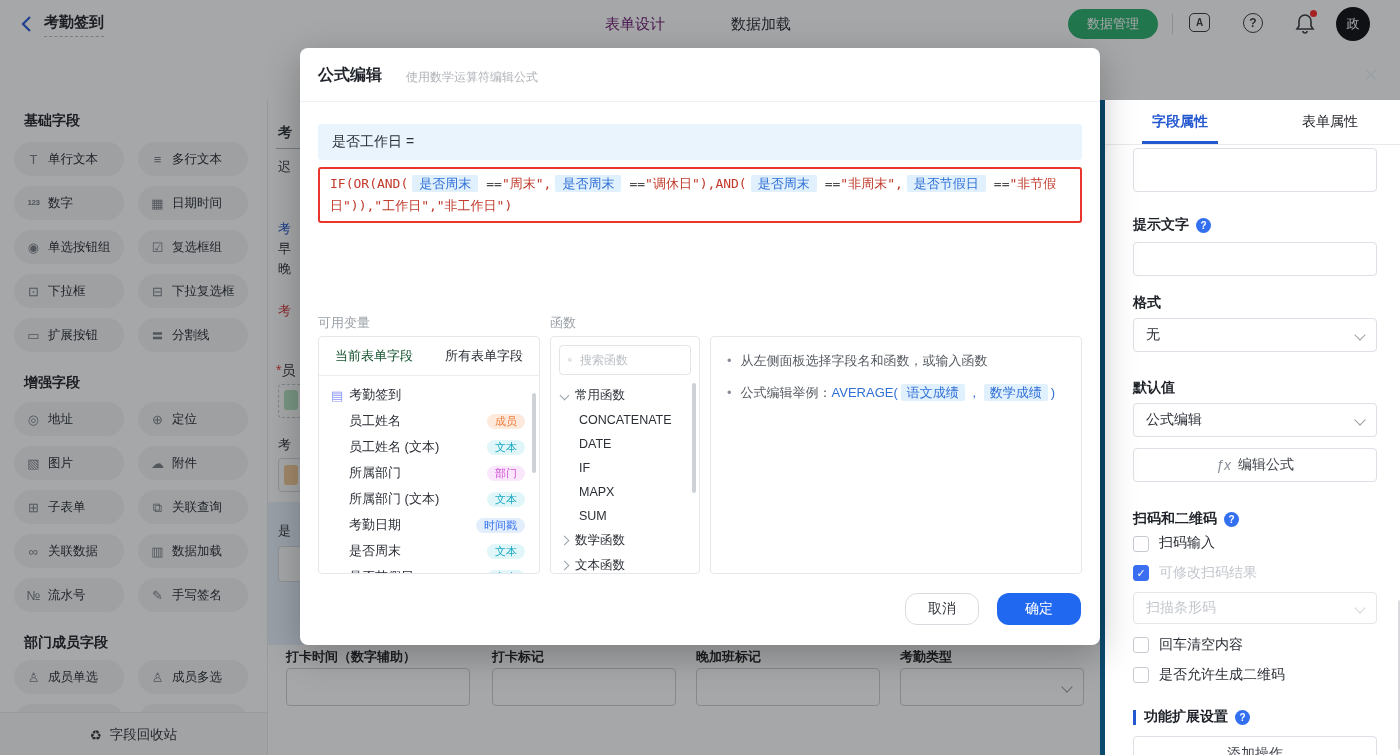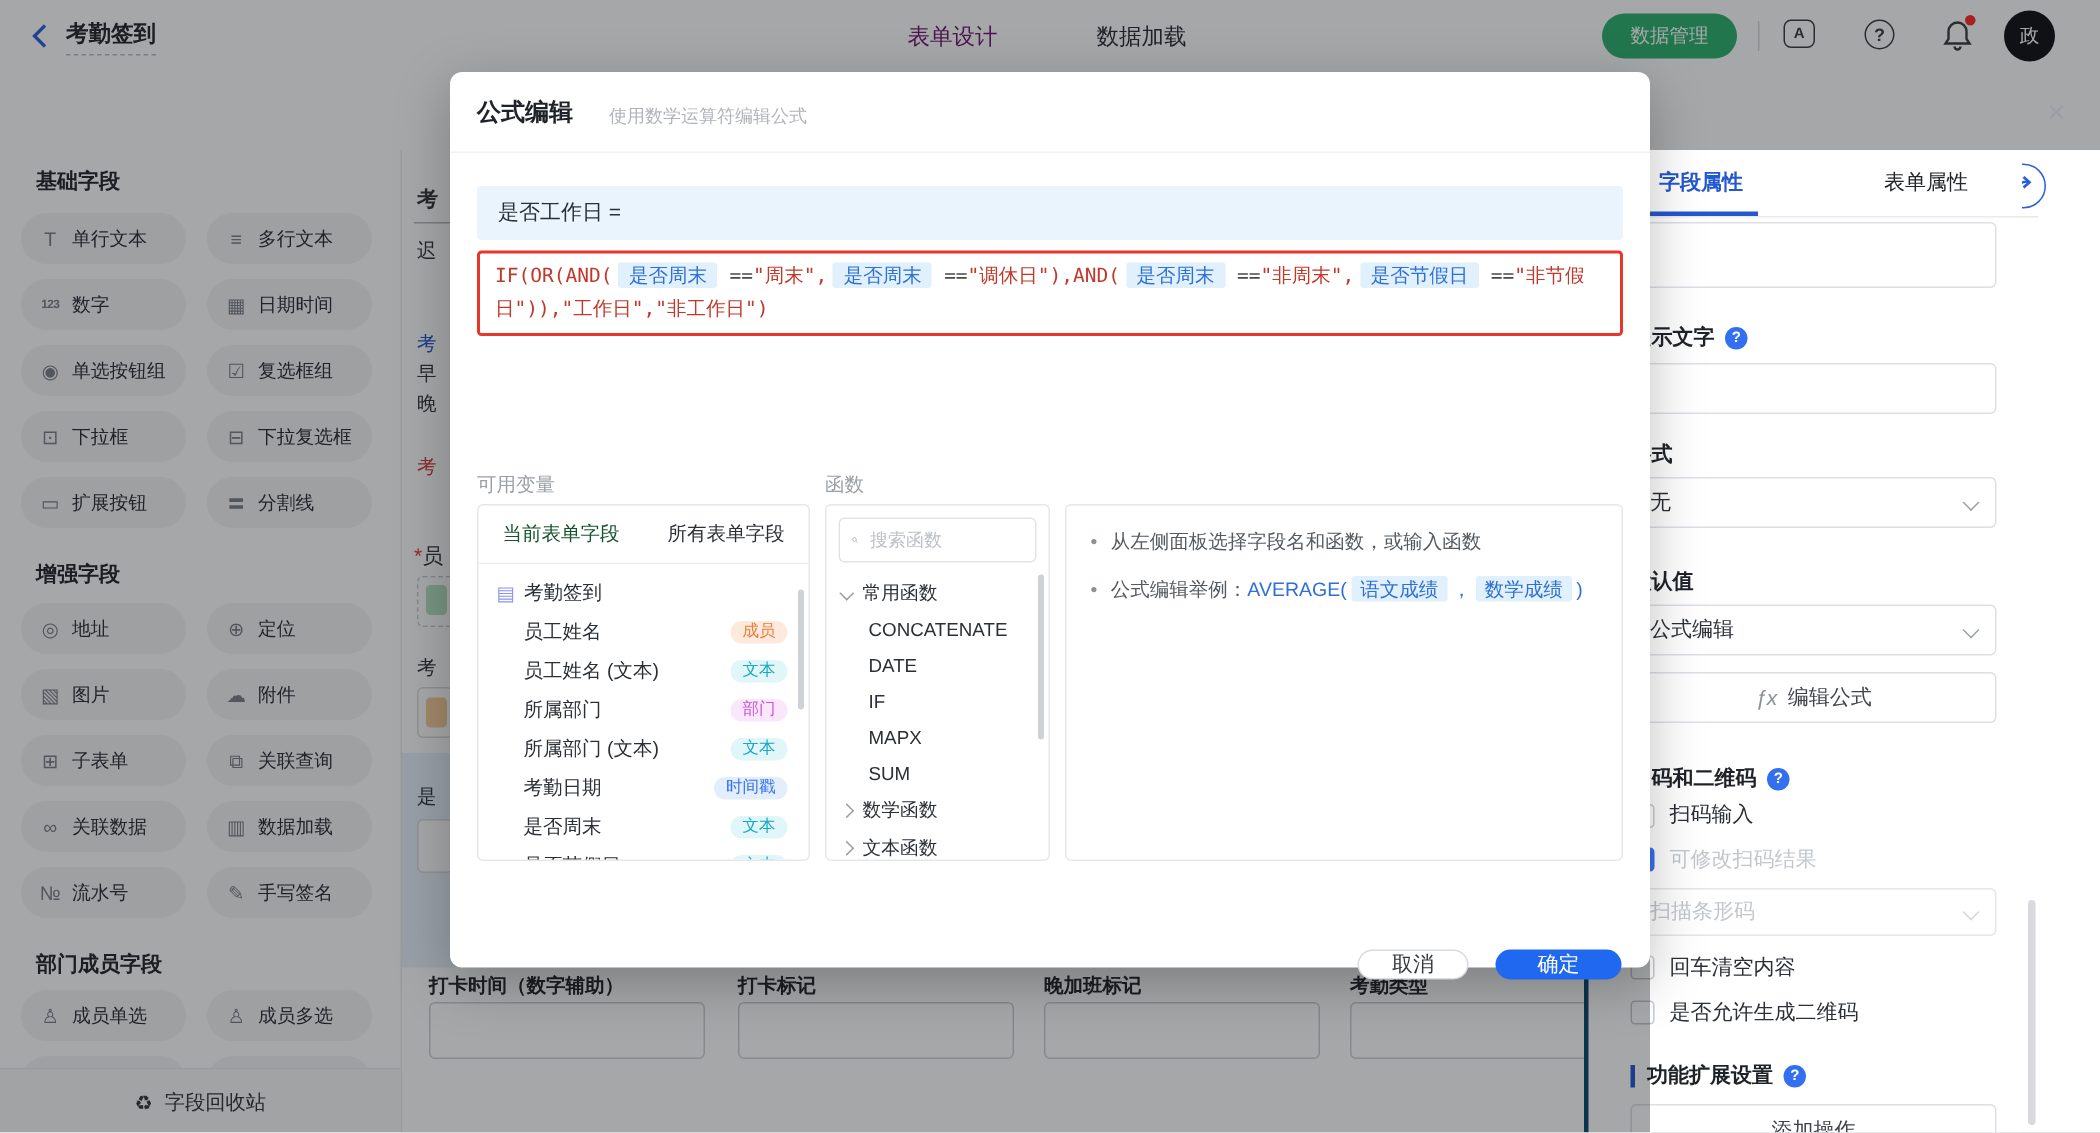"字段属性" #pn { border-left: 3px solid #0c4a6e -> 5px solid #0c4a6e; left: 1056px -> 1100px }
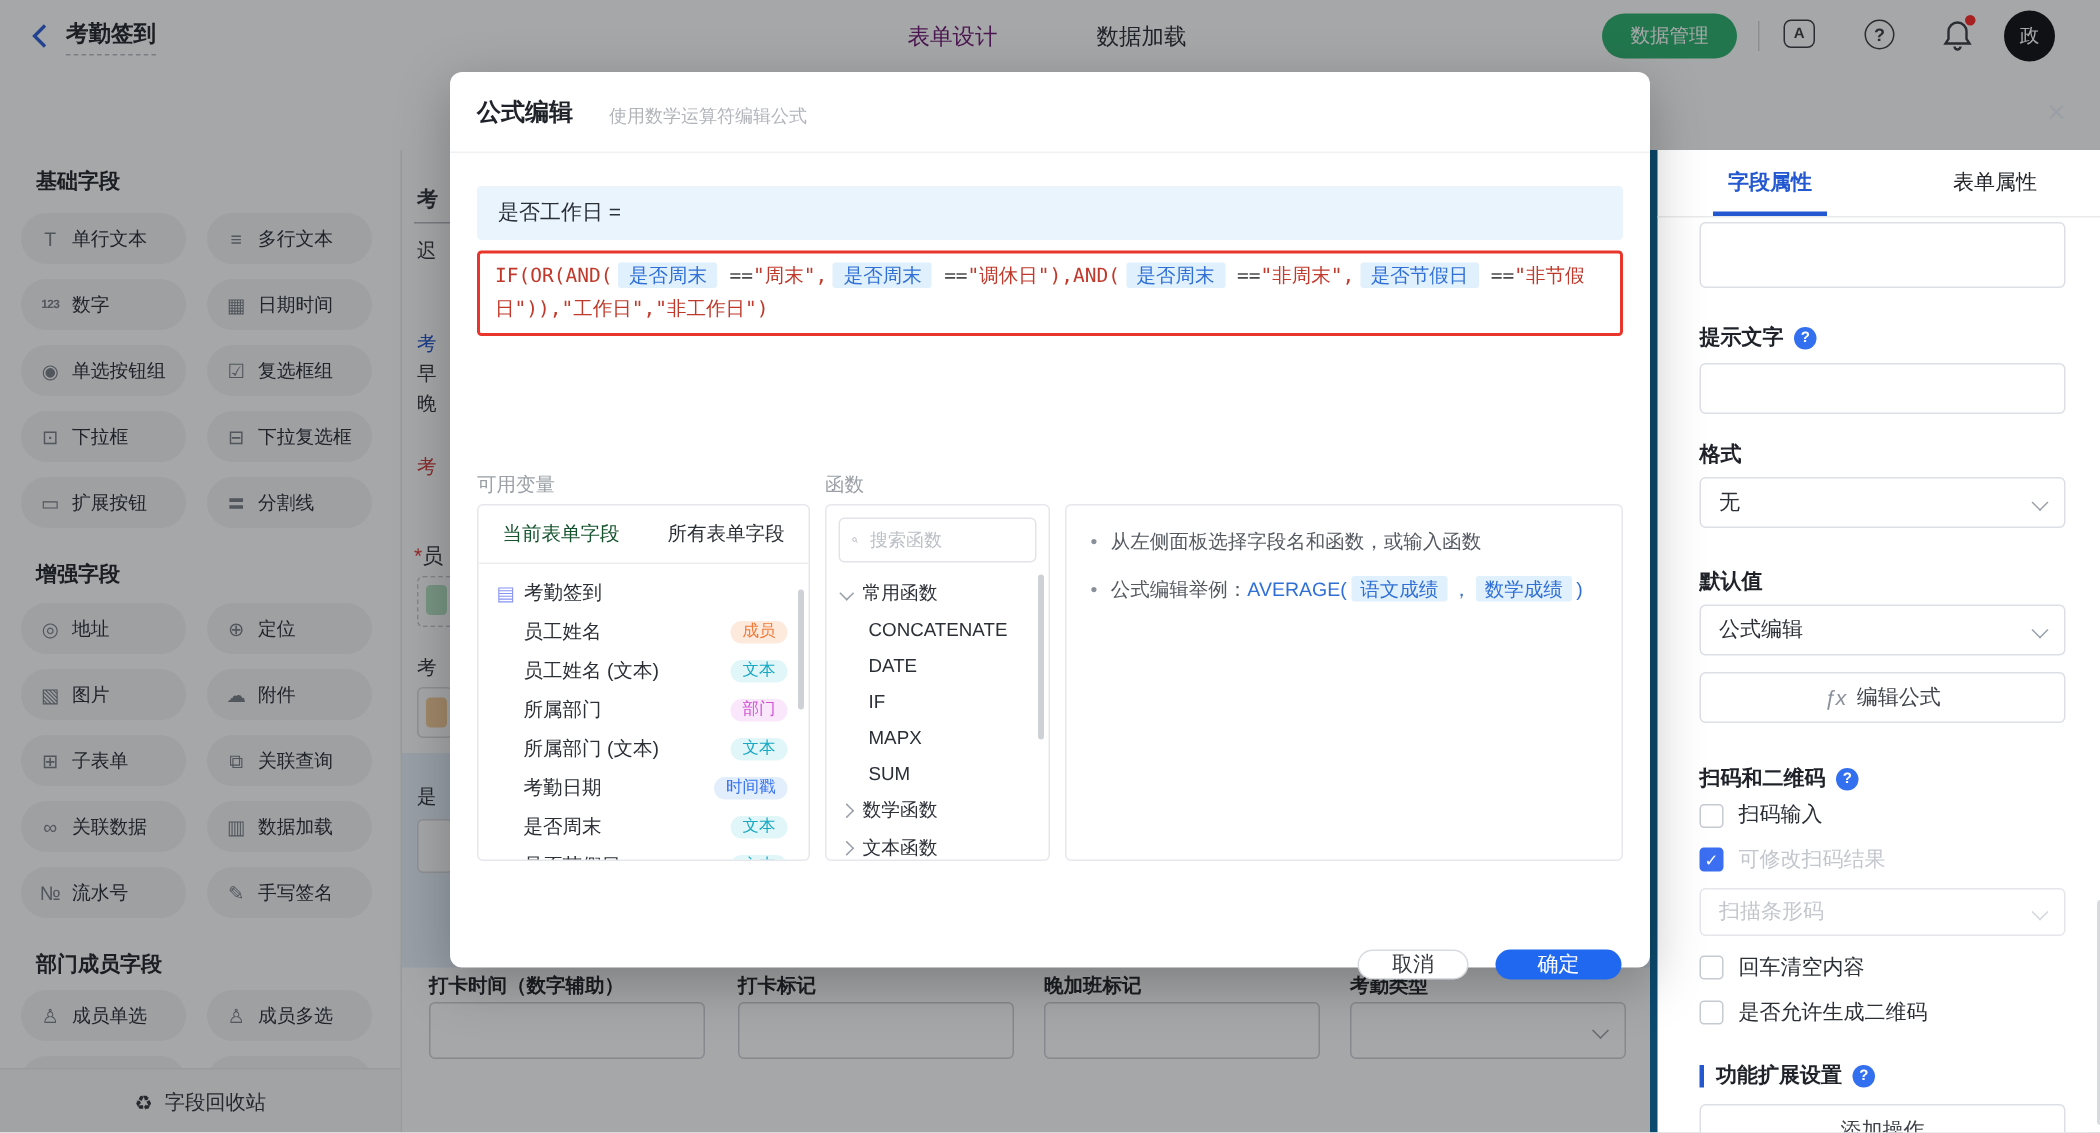"取消" .md-btn { height: 20px -> 32px; margin-top: 40px -> none }
